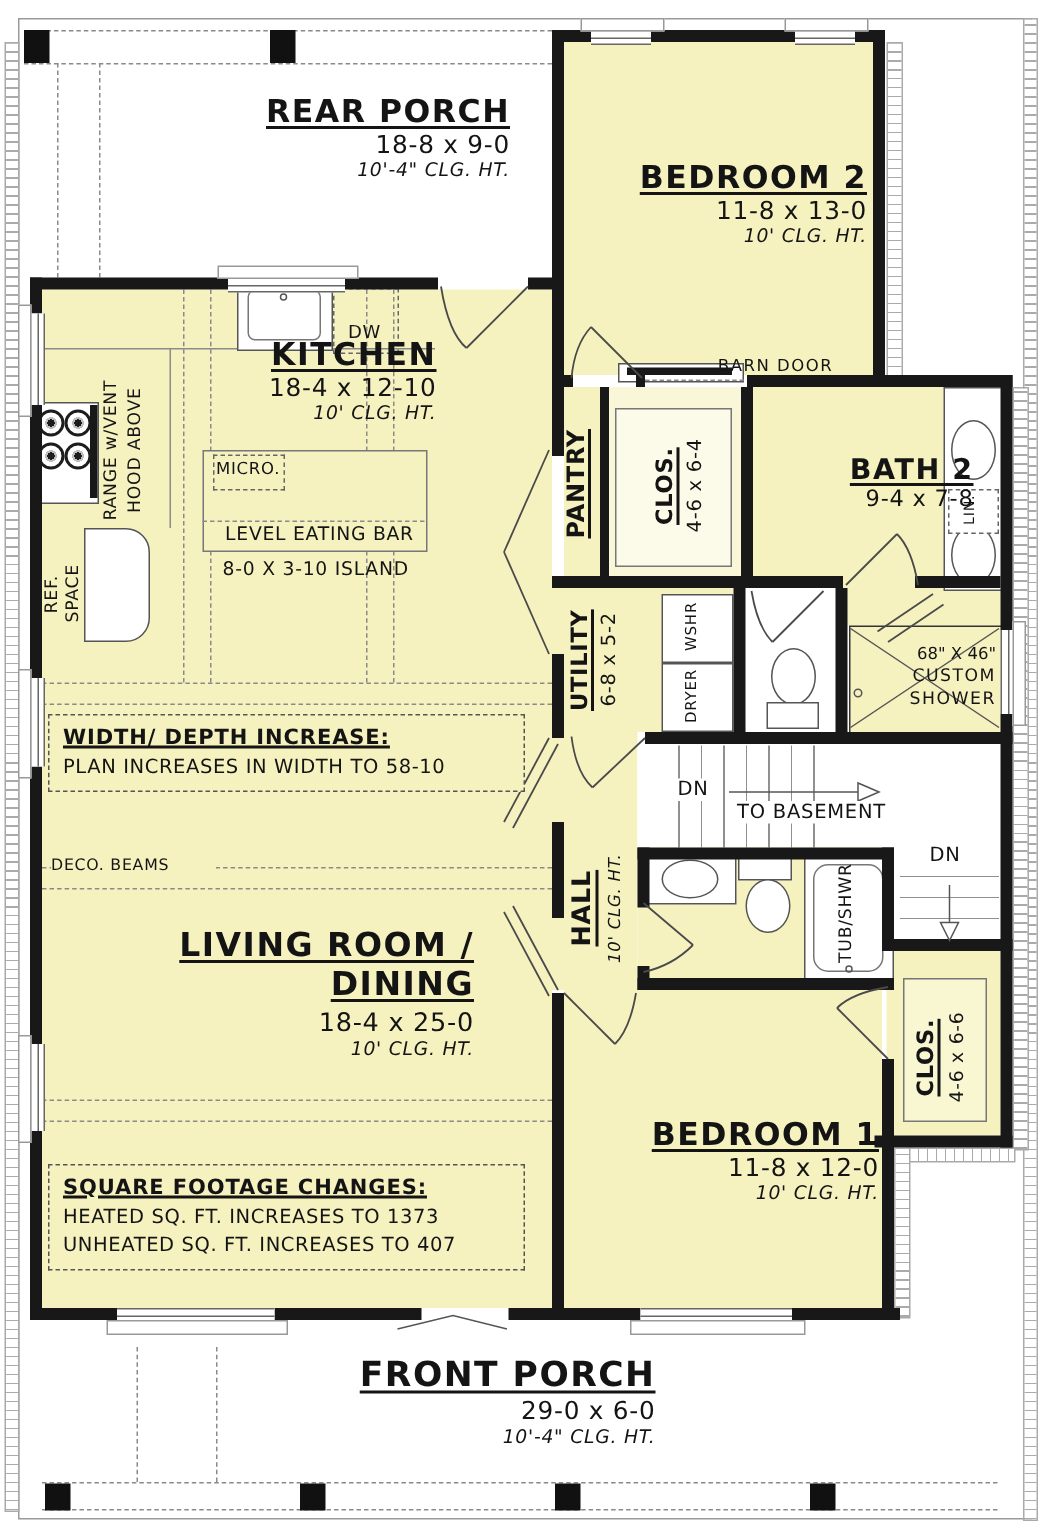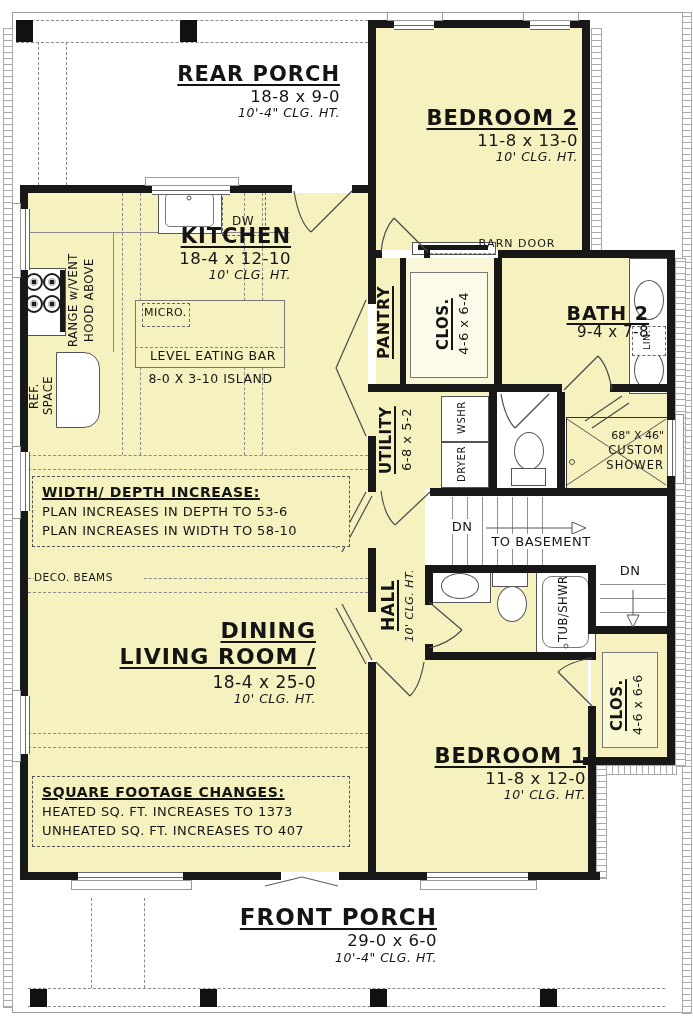"PLAN INCREASES IN DEPTH TO" div.noteline { html: <div>PLAN INCREASES IN DEPTH TO 53-6</div> -> none }
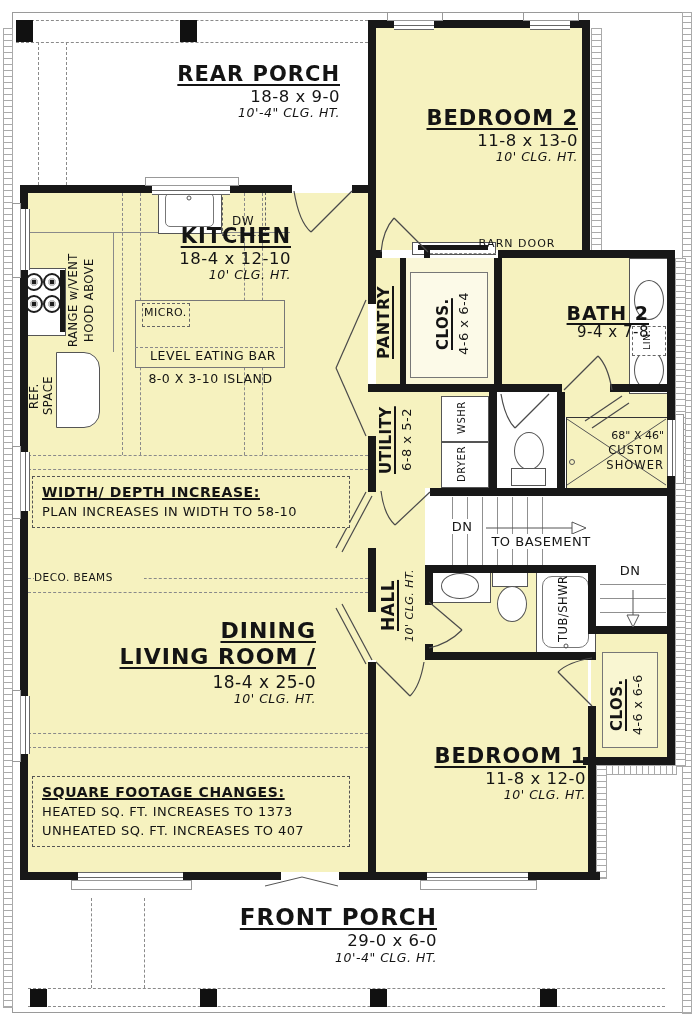"DINING" div.rname { order: before "LIVING ROOM /" -> after "LIVING ROOM /" }
